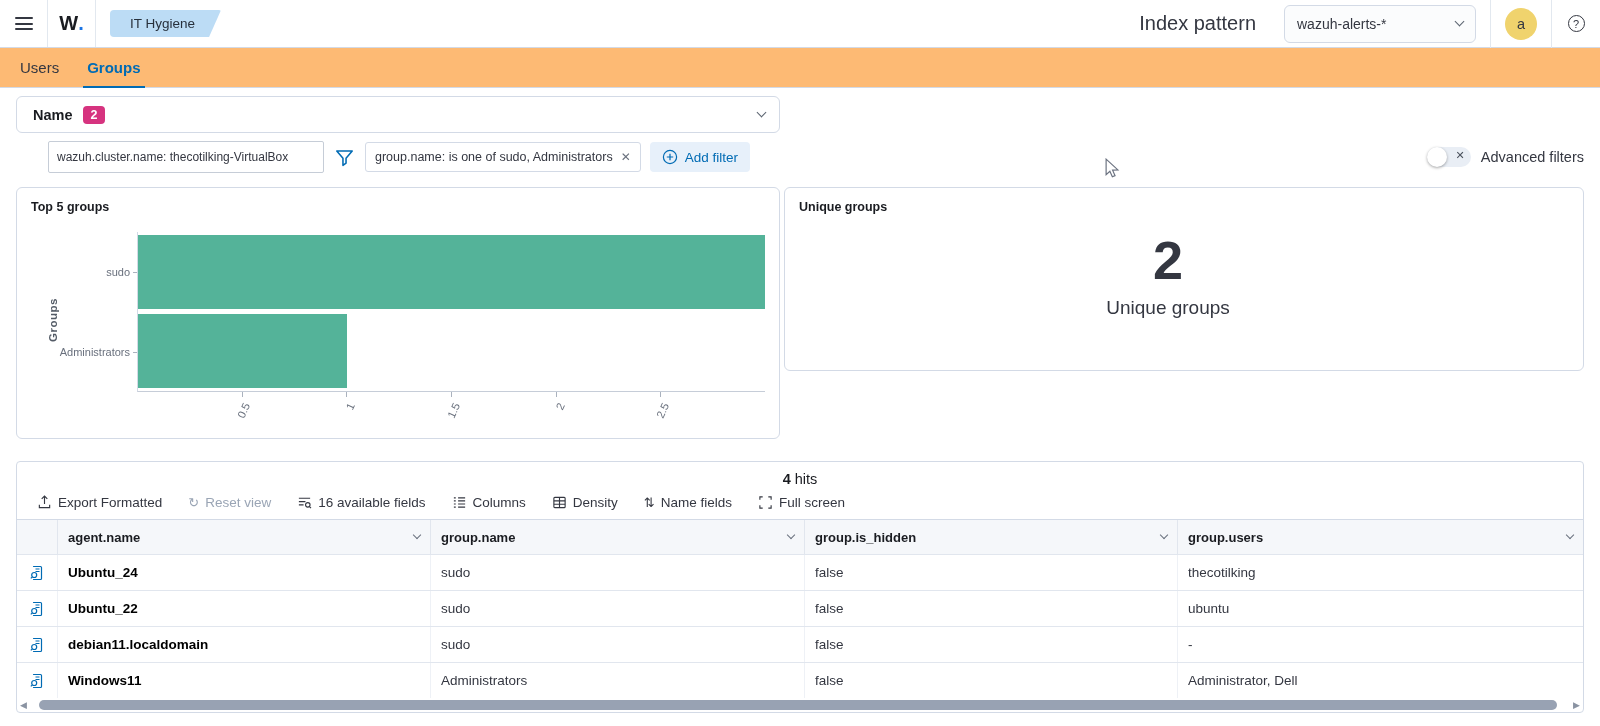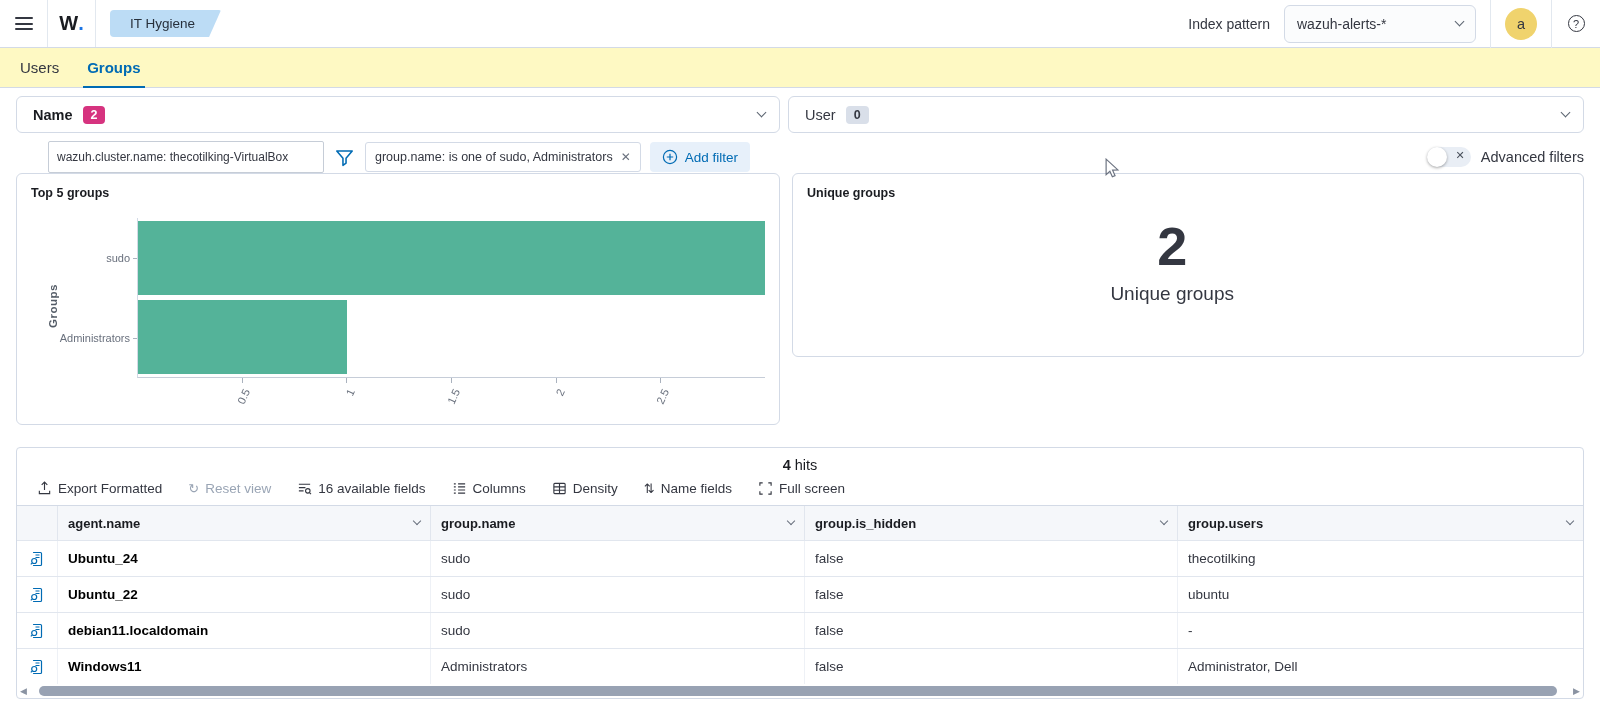"Index pattern" .idx-label { font-size: 14px -> 20px; margin-right: 14px -> 28px }
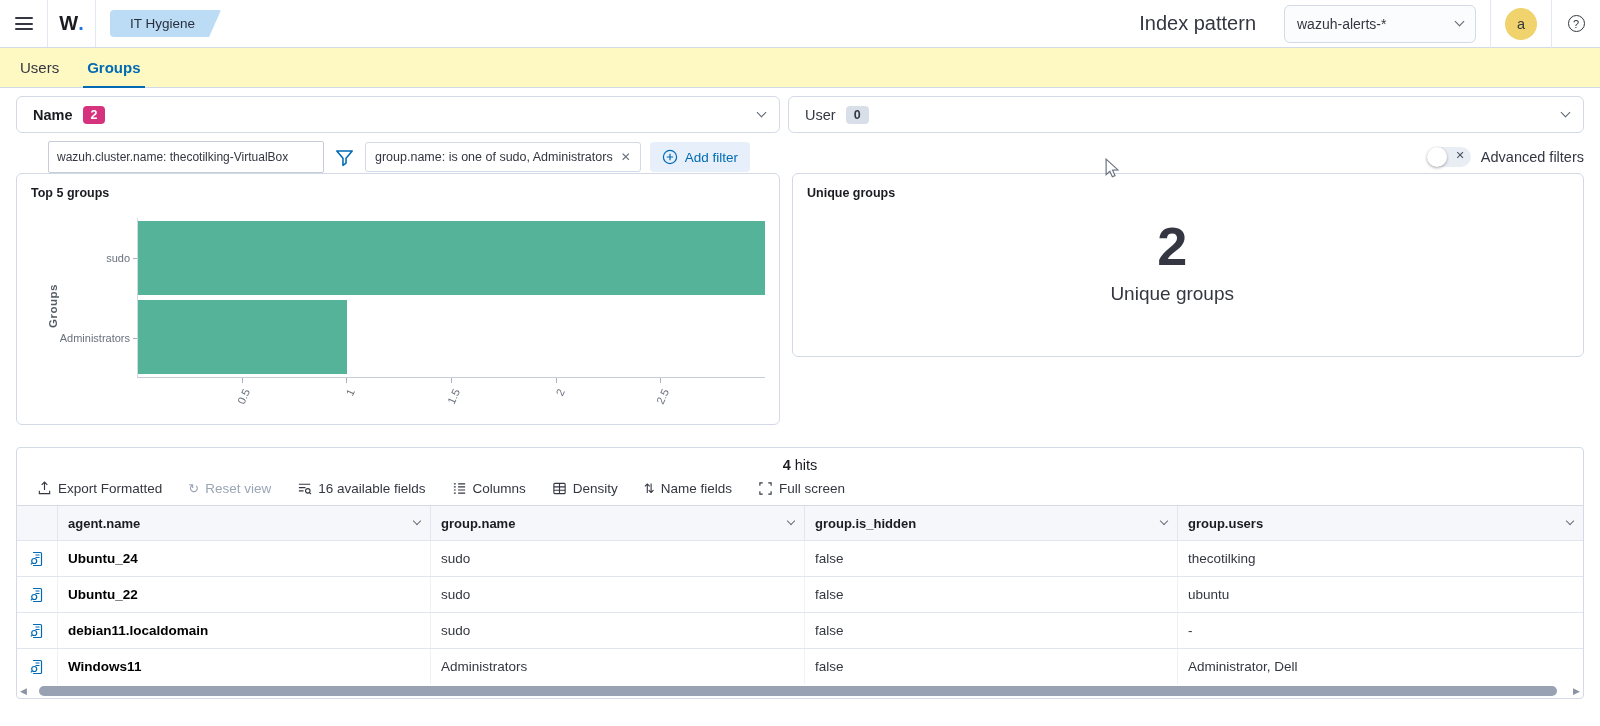"Users" .tabs { background: #fef9c3 -> #fdba74 }
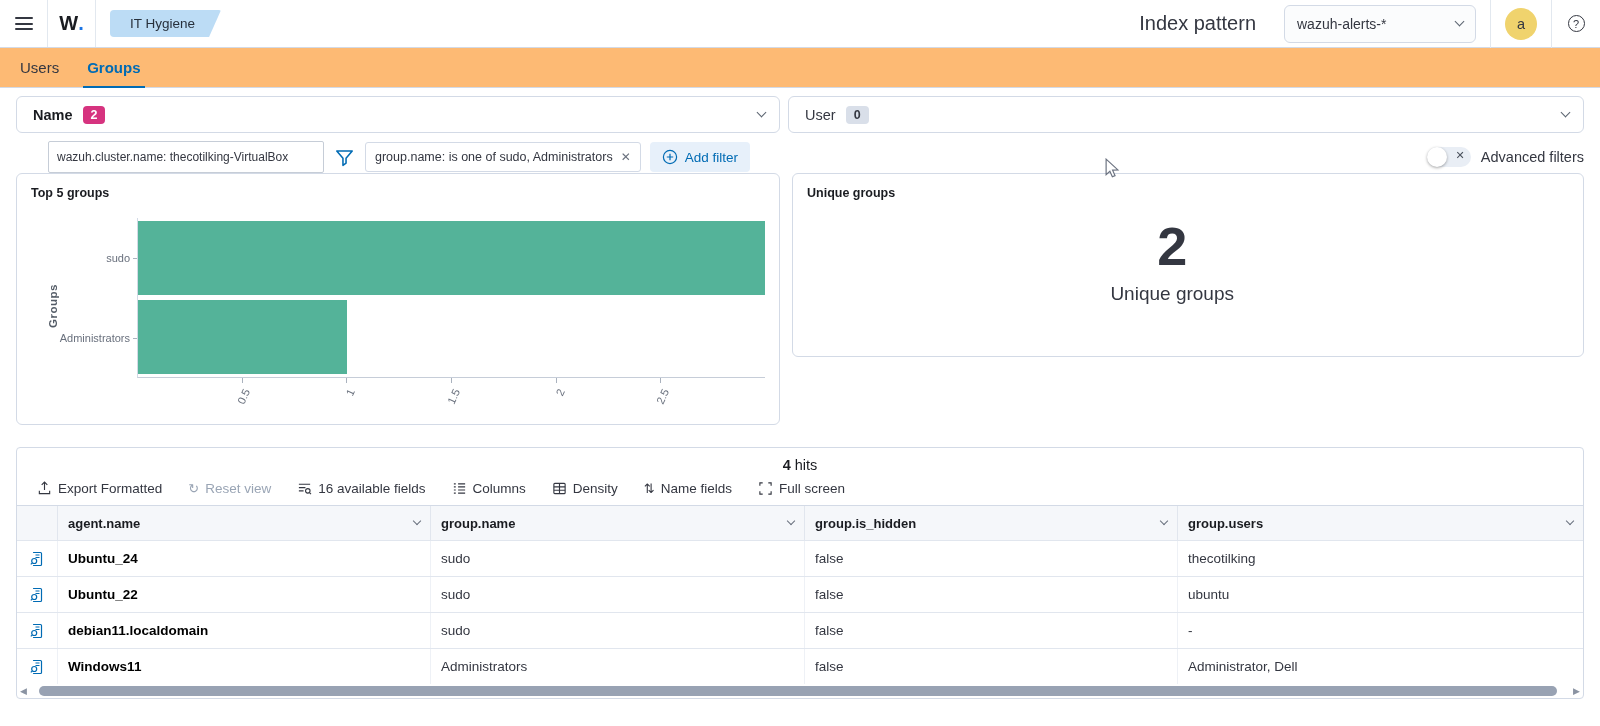"User" div.accordion { html: <div> <span>User</span> <span>0</span> <span></span> <span></span> </div> -> none }
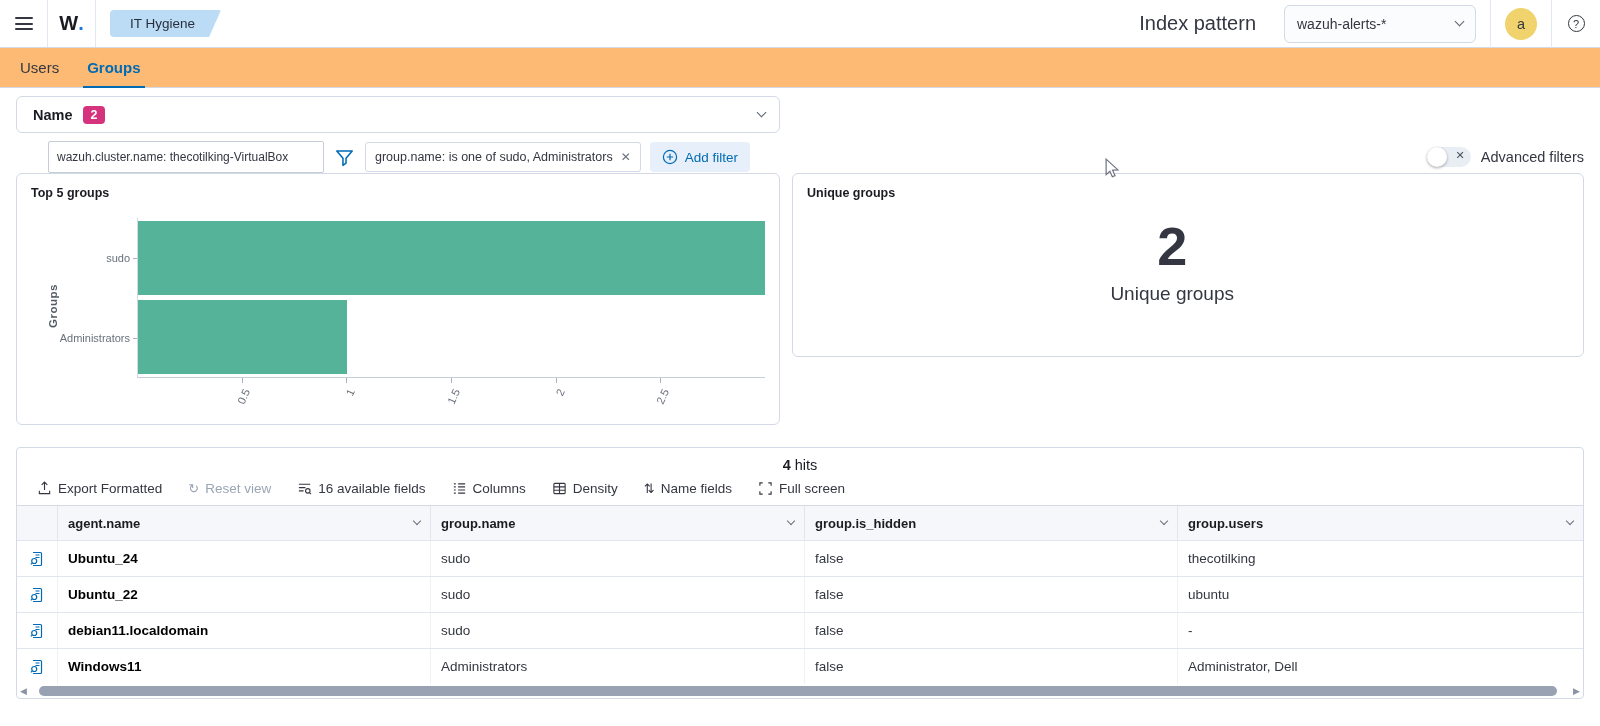"Top 5 groups" .panels { gap: 12px -> 4px; margin-top: none -> 14px }
